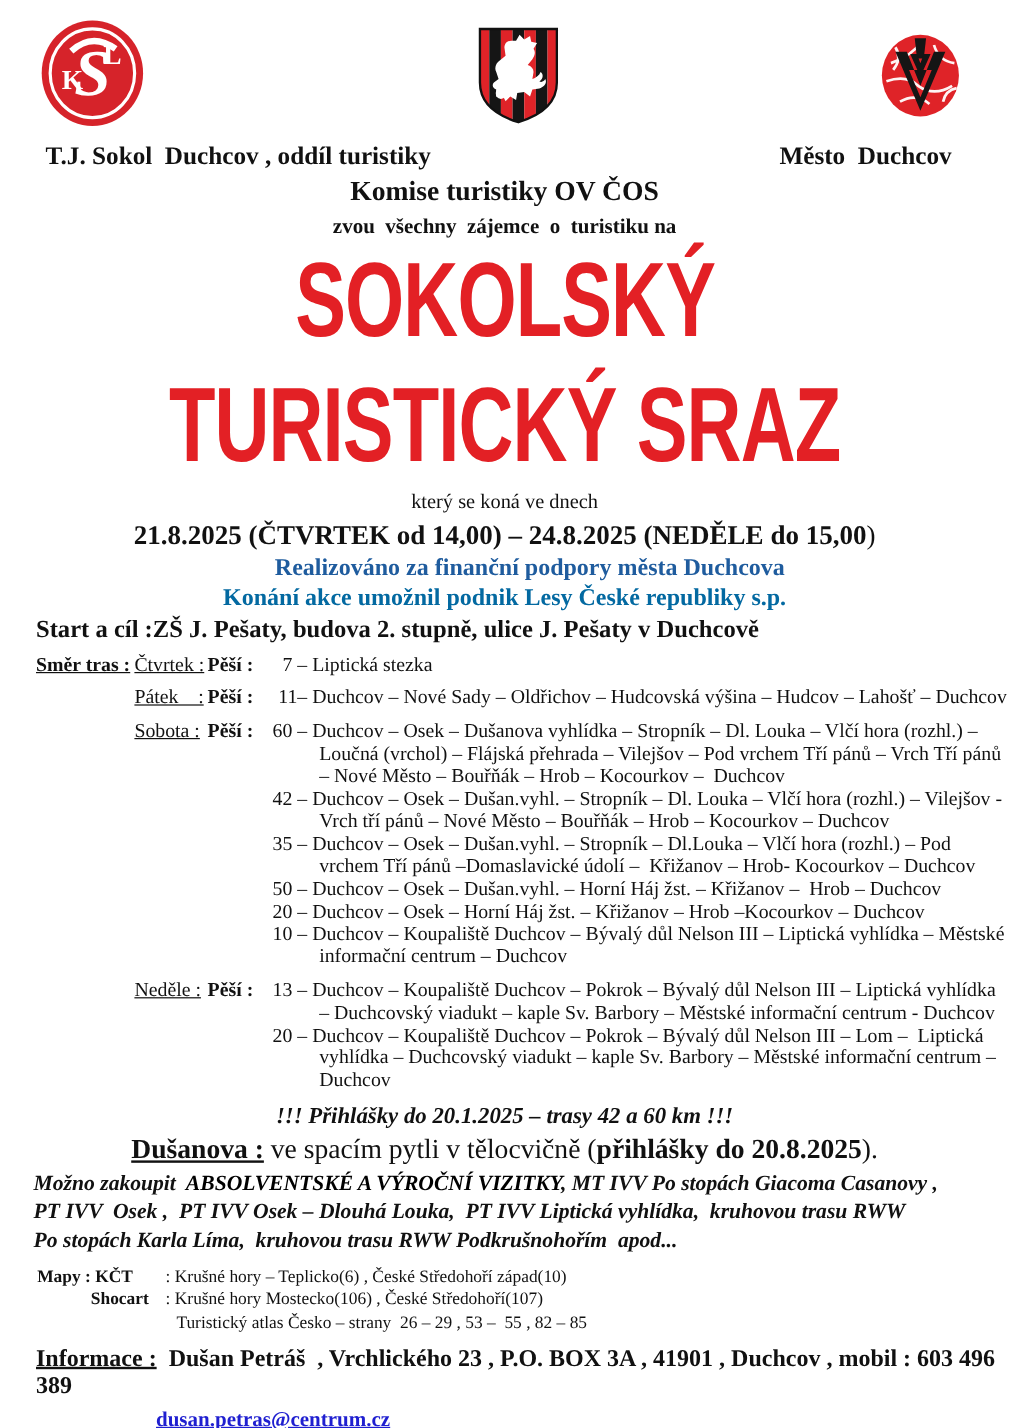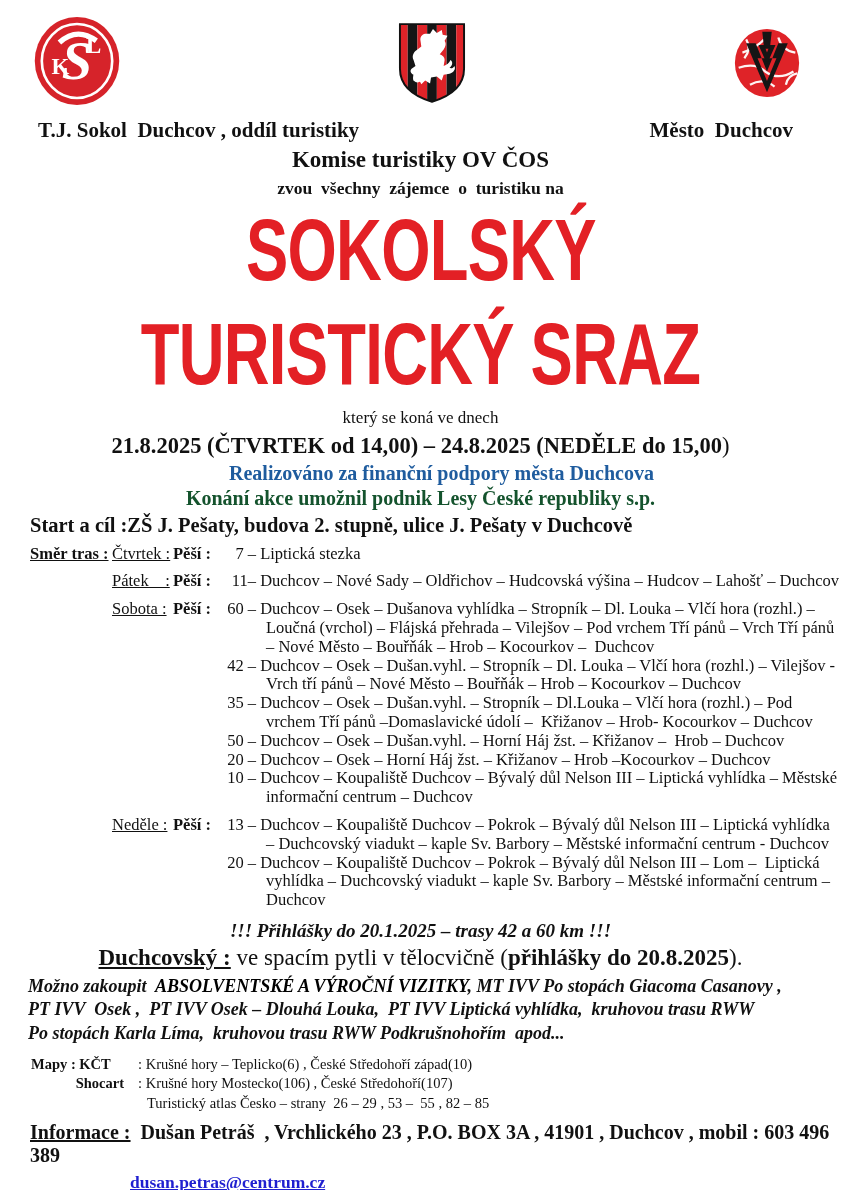"Konání akce umožnil podnik Lesy" div.support-forest { color: #14532d -> #0369a1 }
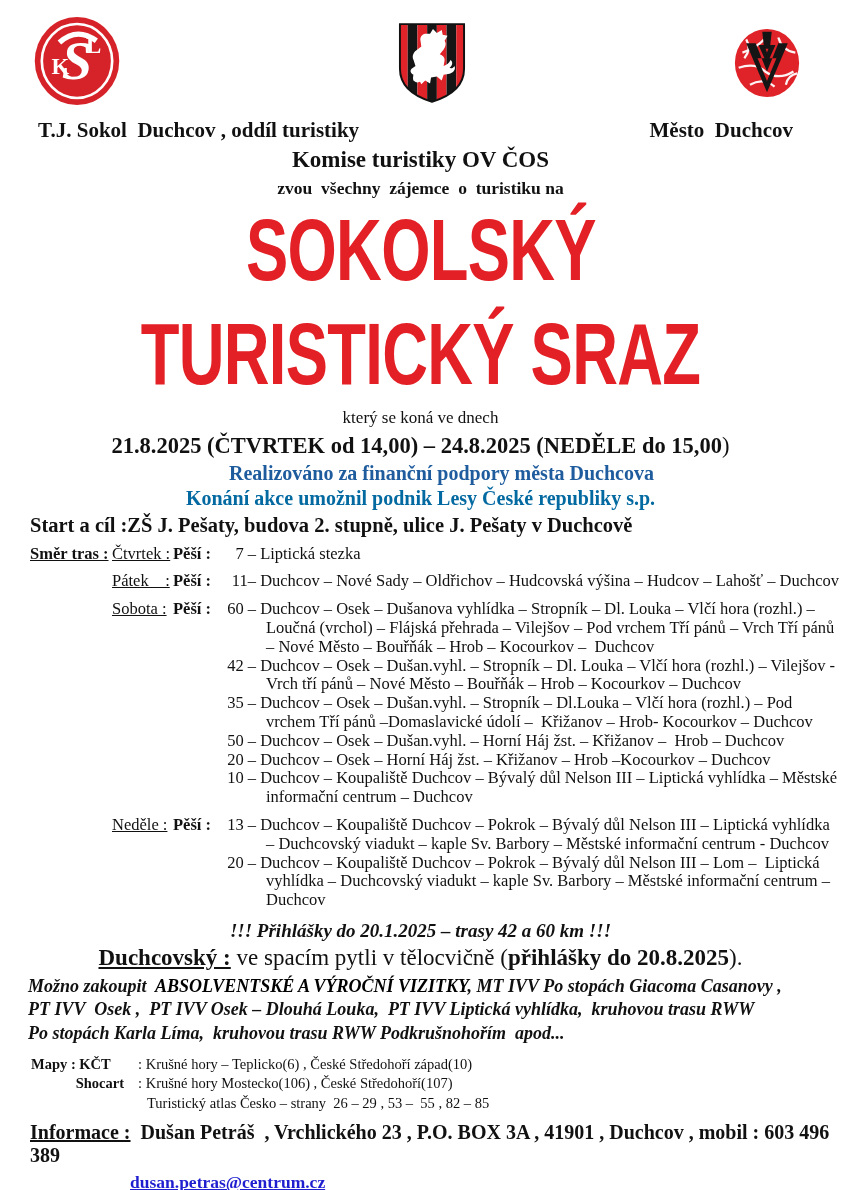"Duchcovský :" span.lbl { text: Duchcovský -> Dušanova }
